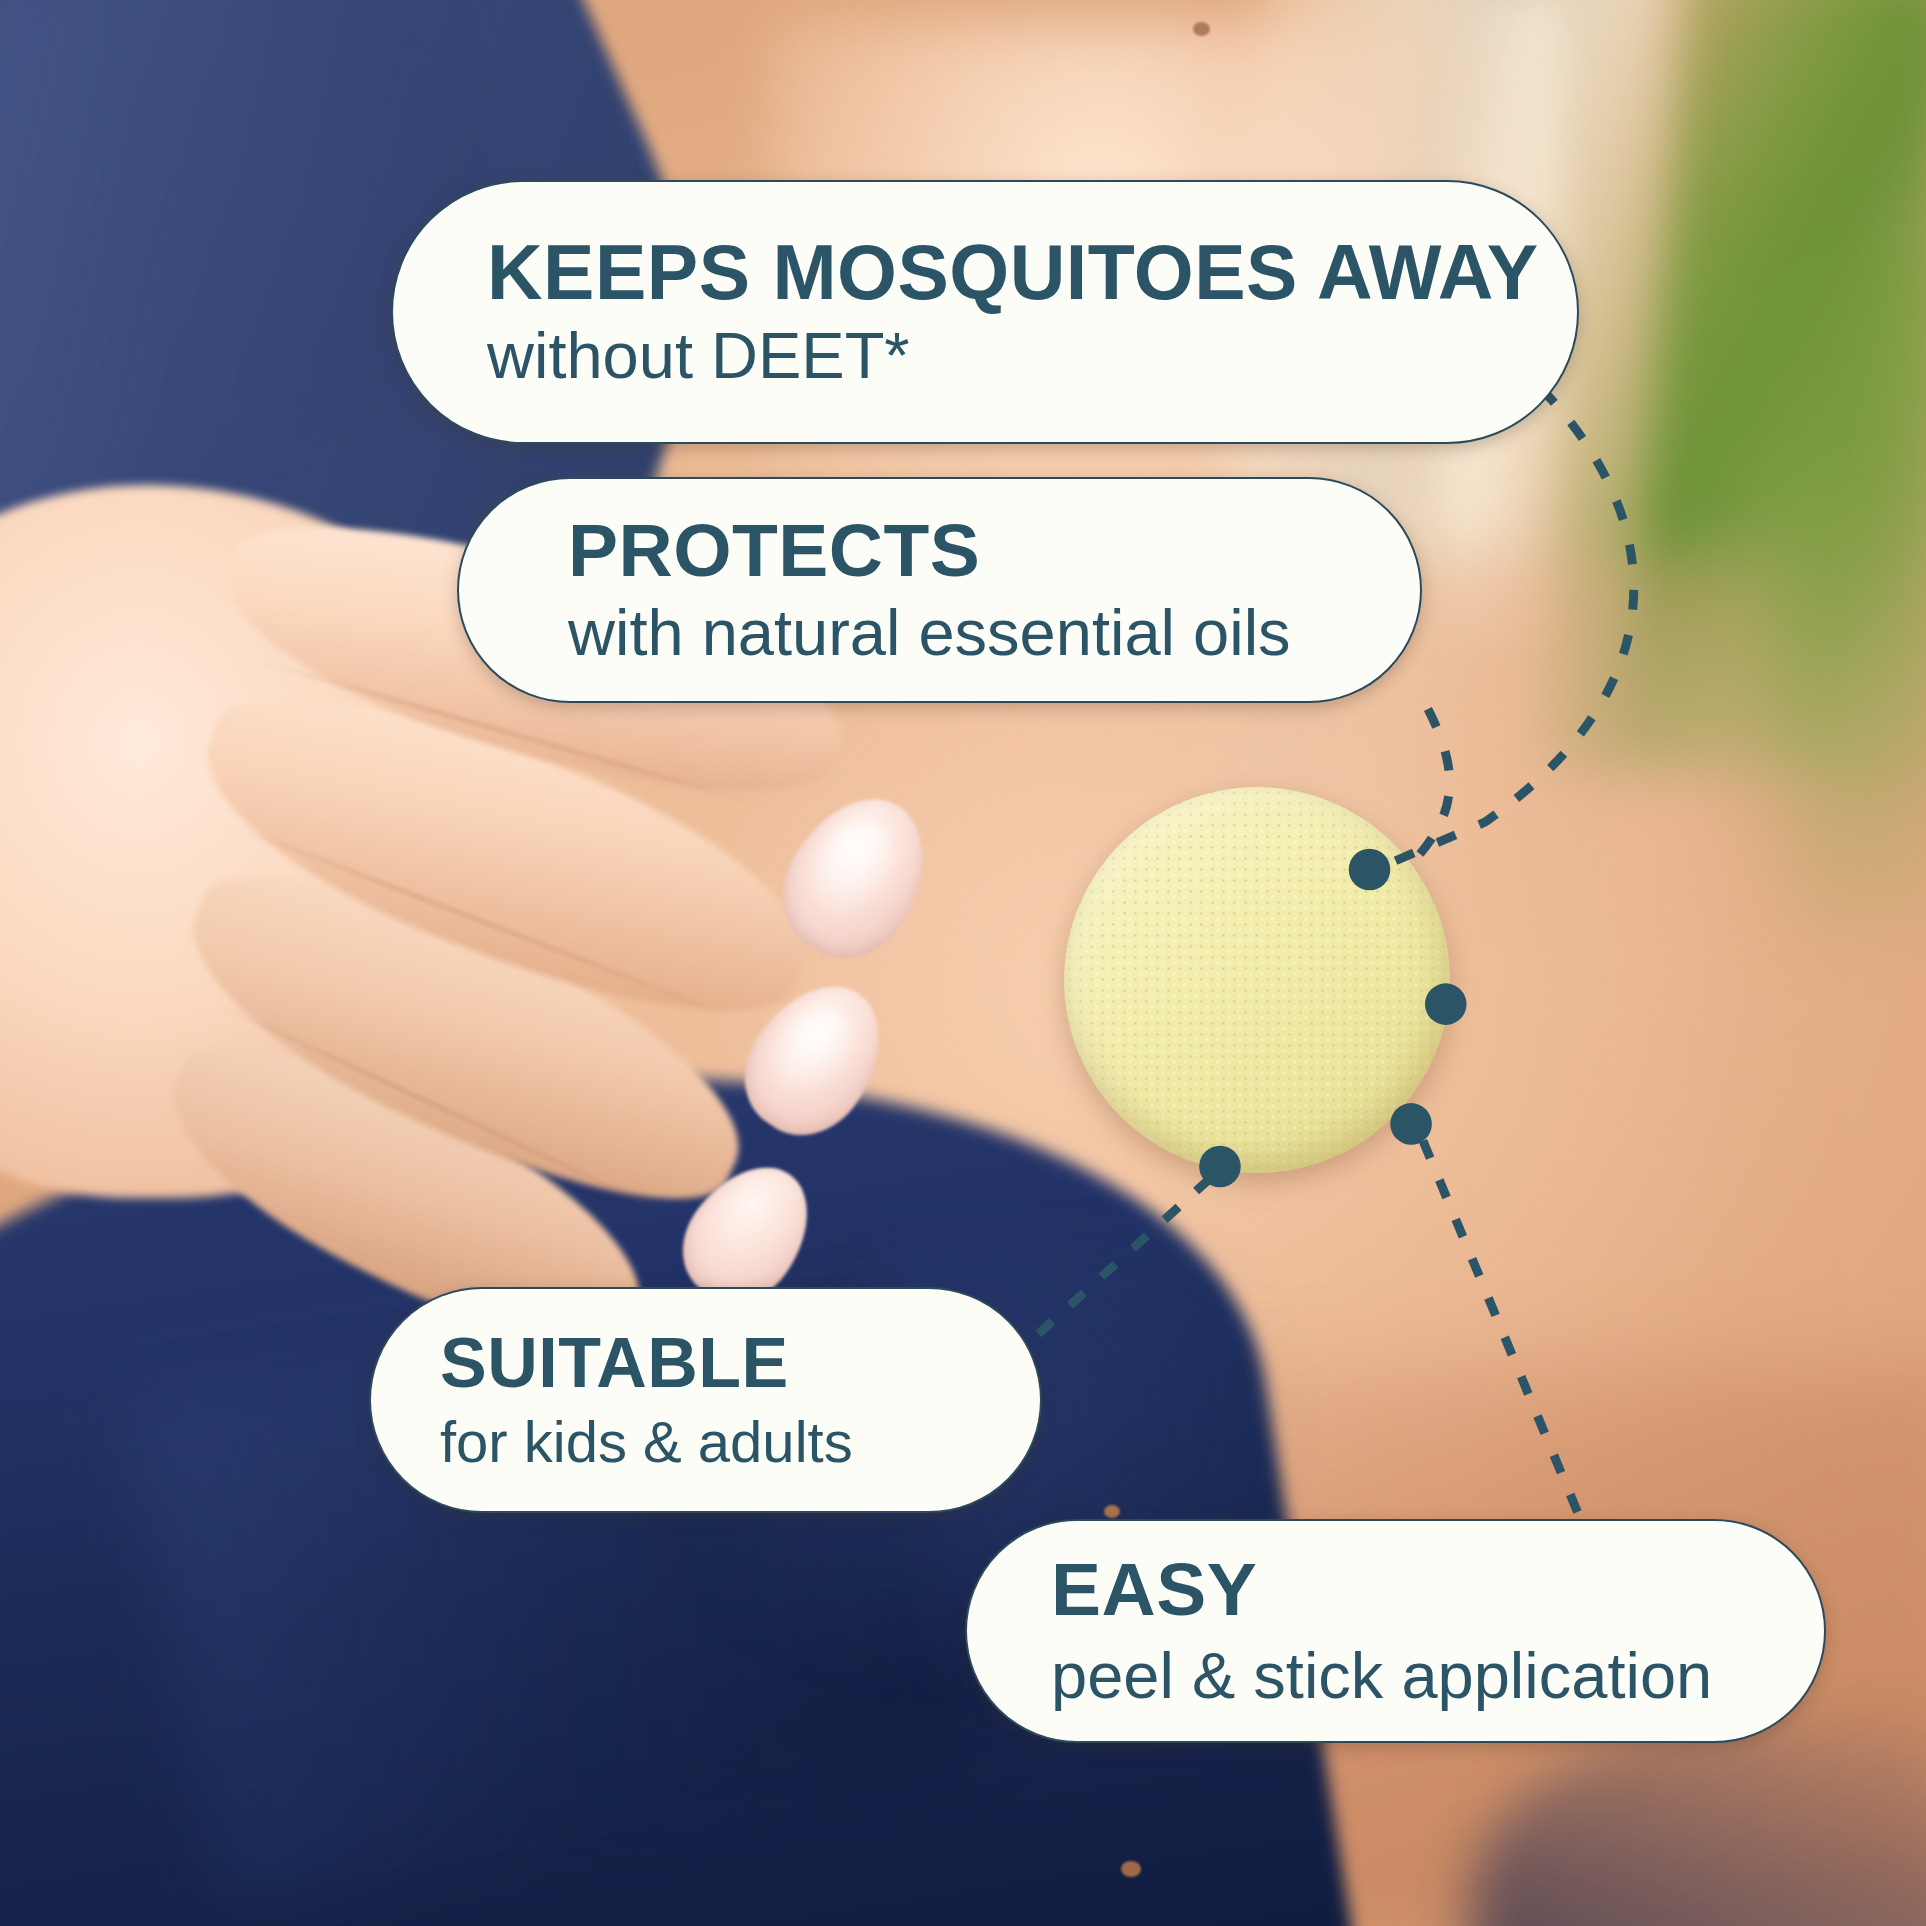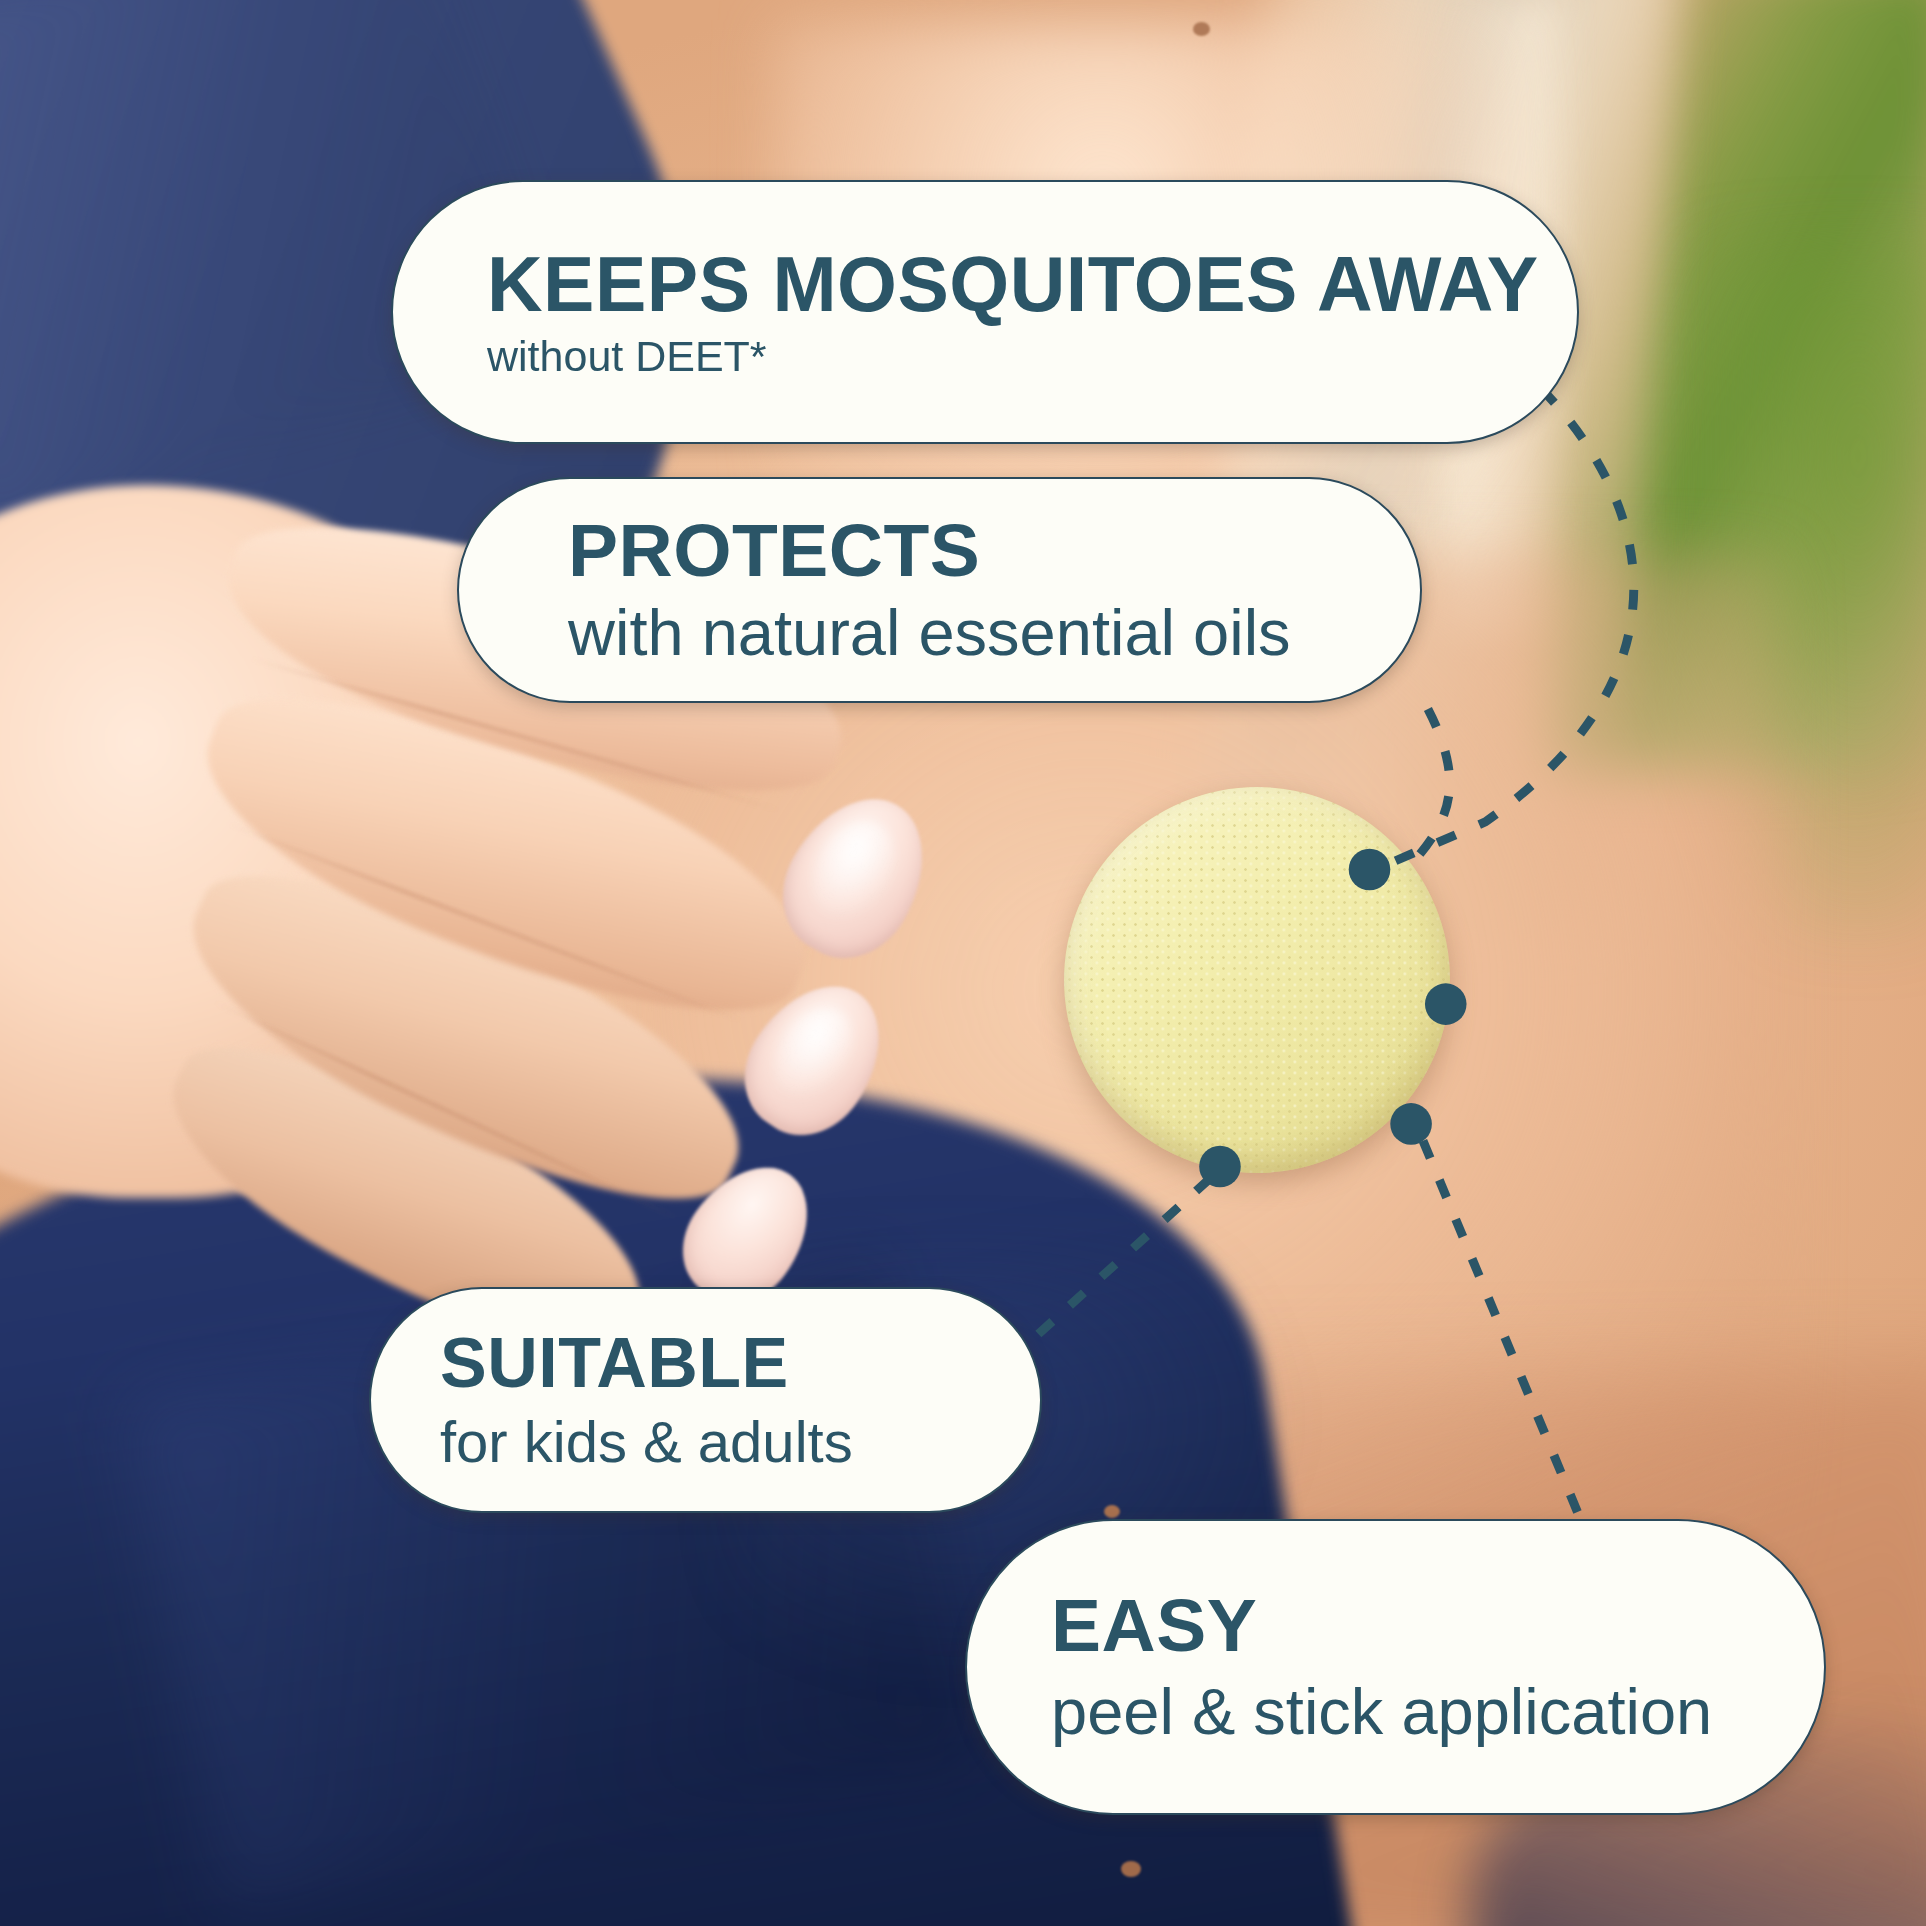"without DEET*" #pill-keeps .sub { font-size: 43px -> 65px }
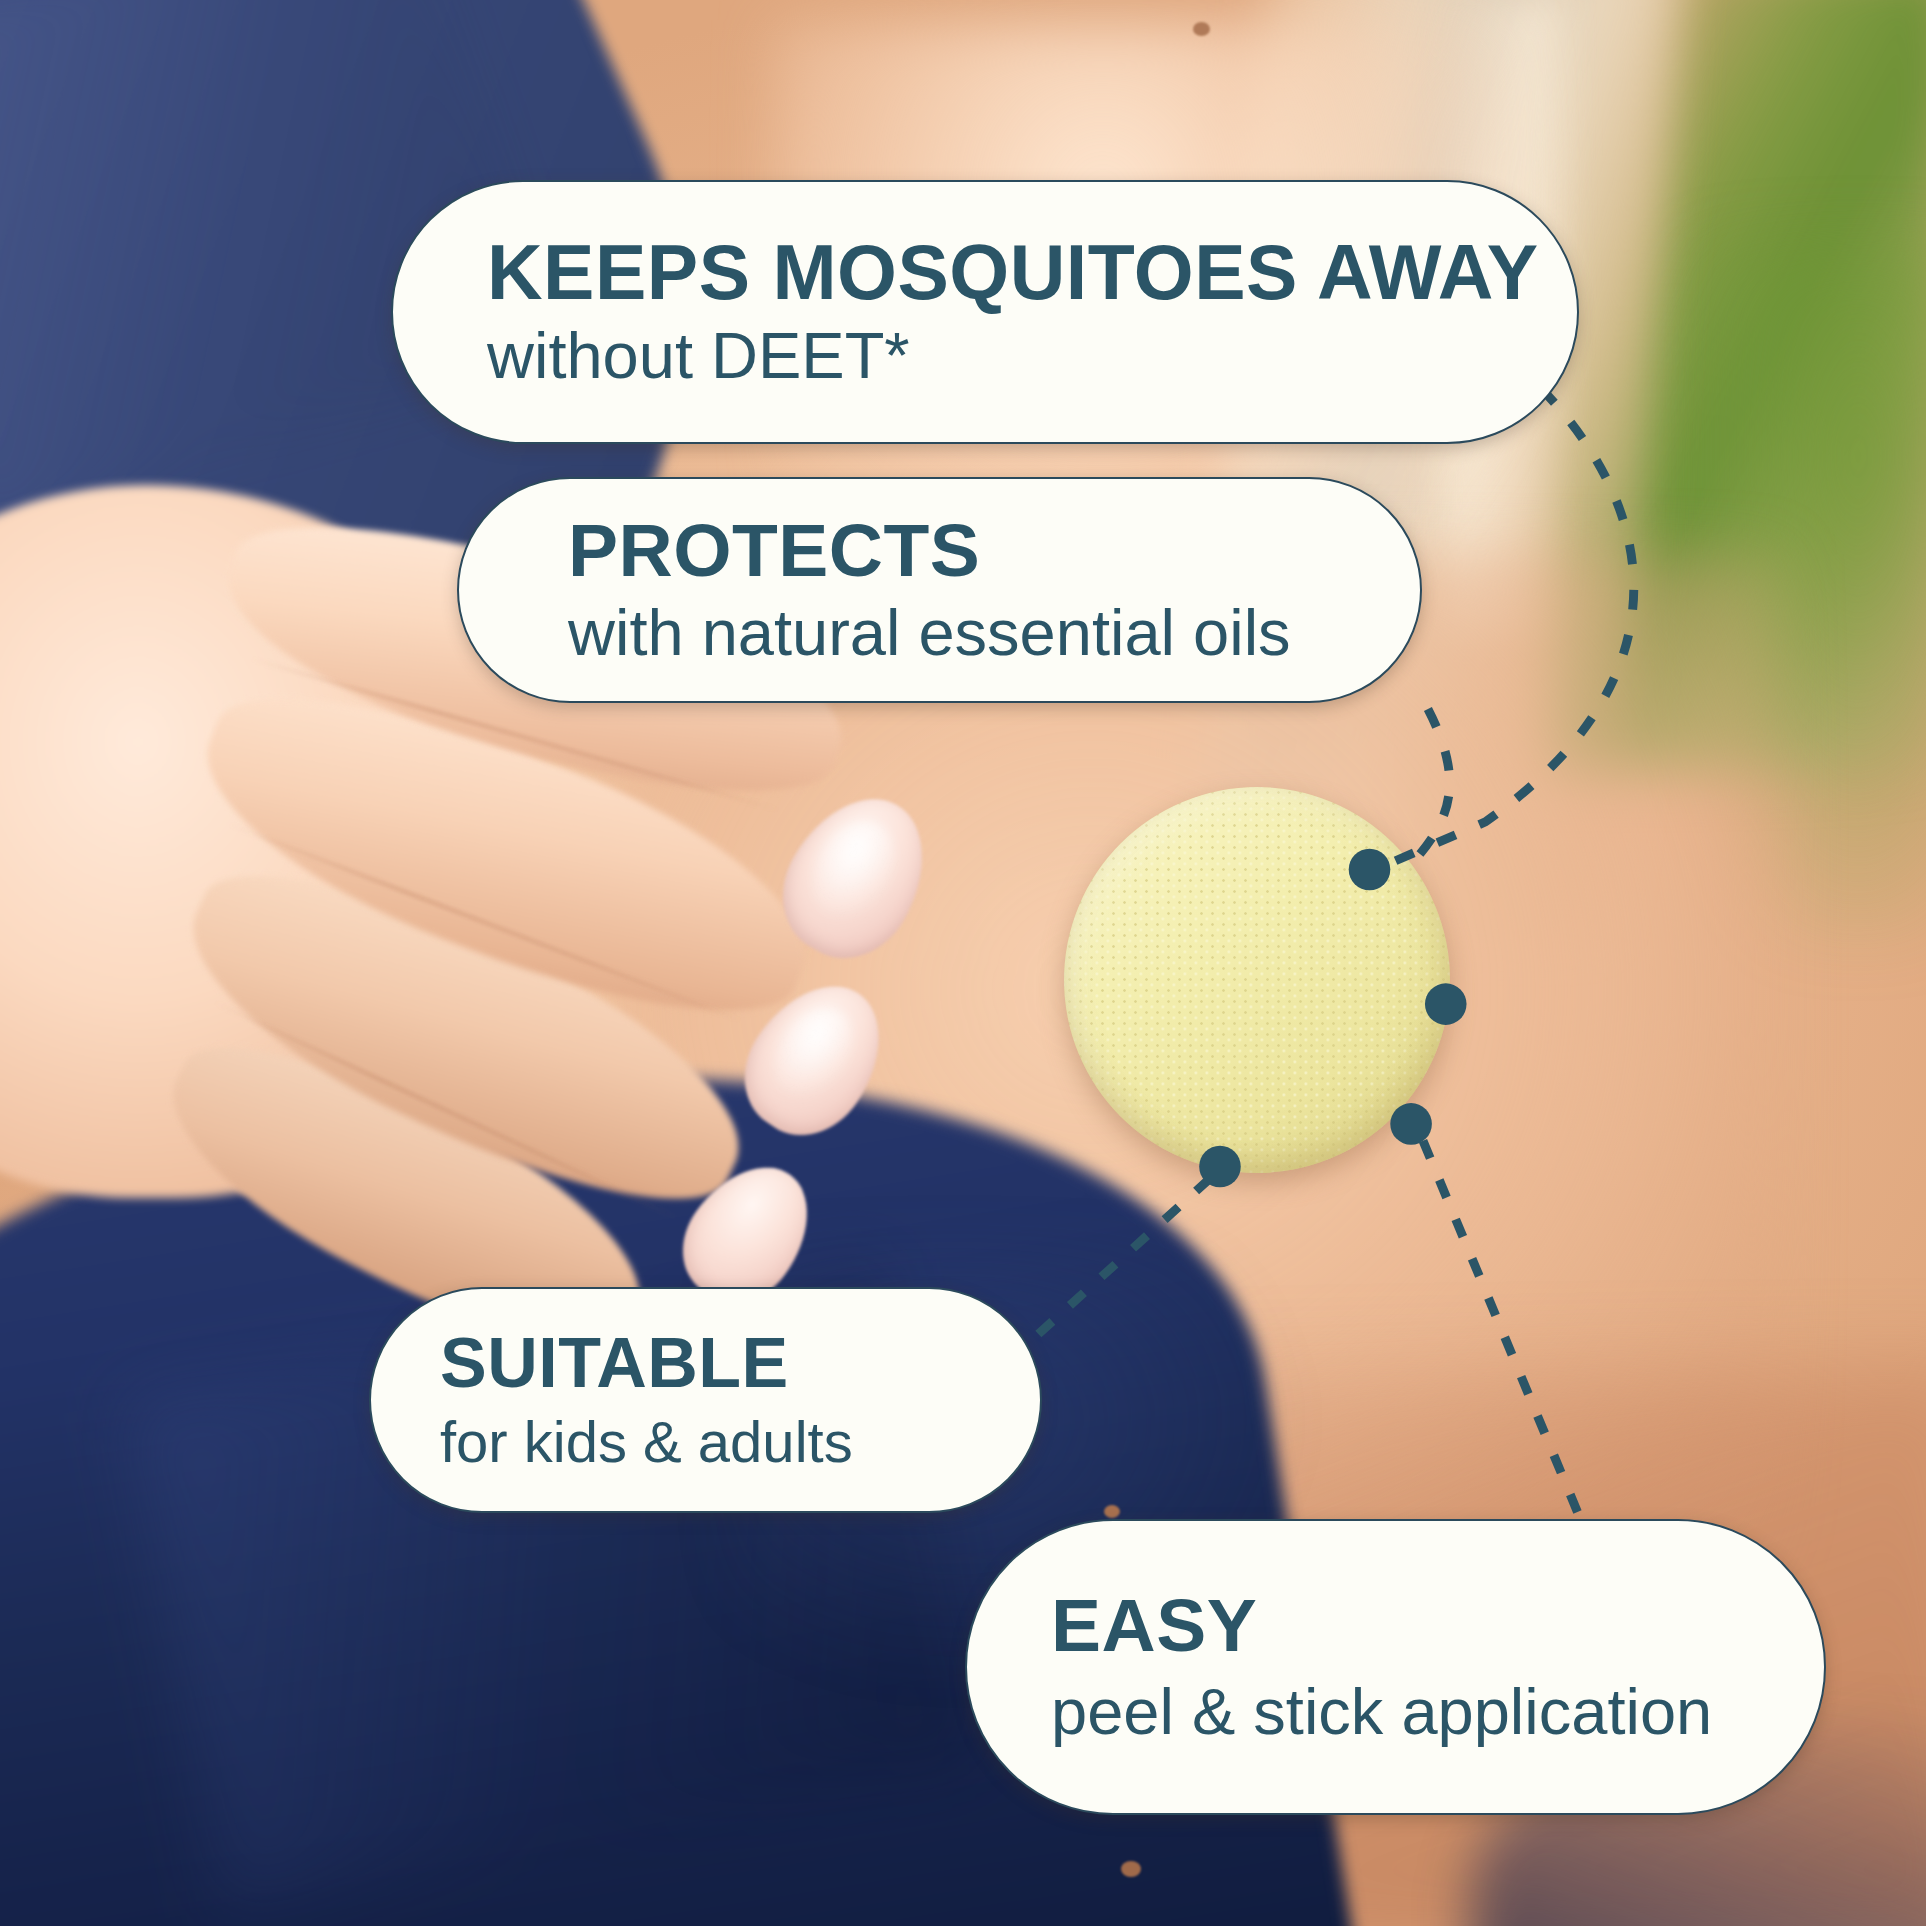"EASY" #pill-easy { height: 296px -> 224px }
